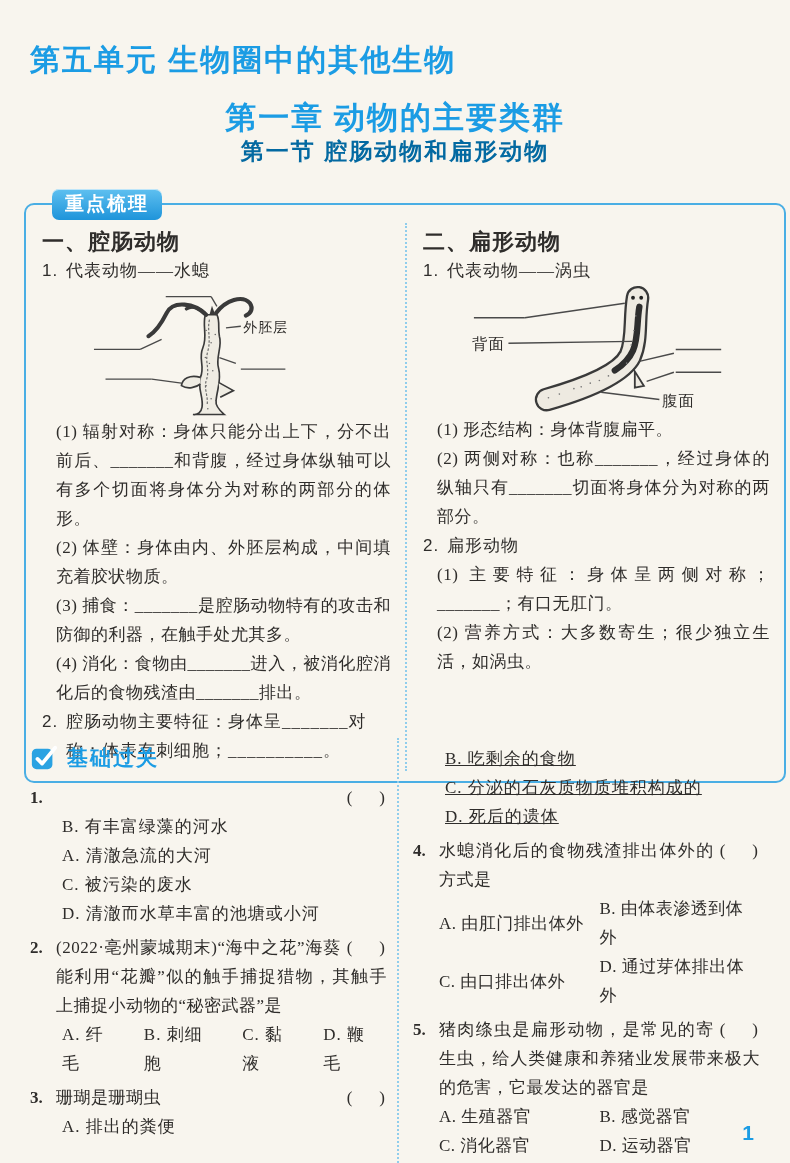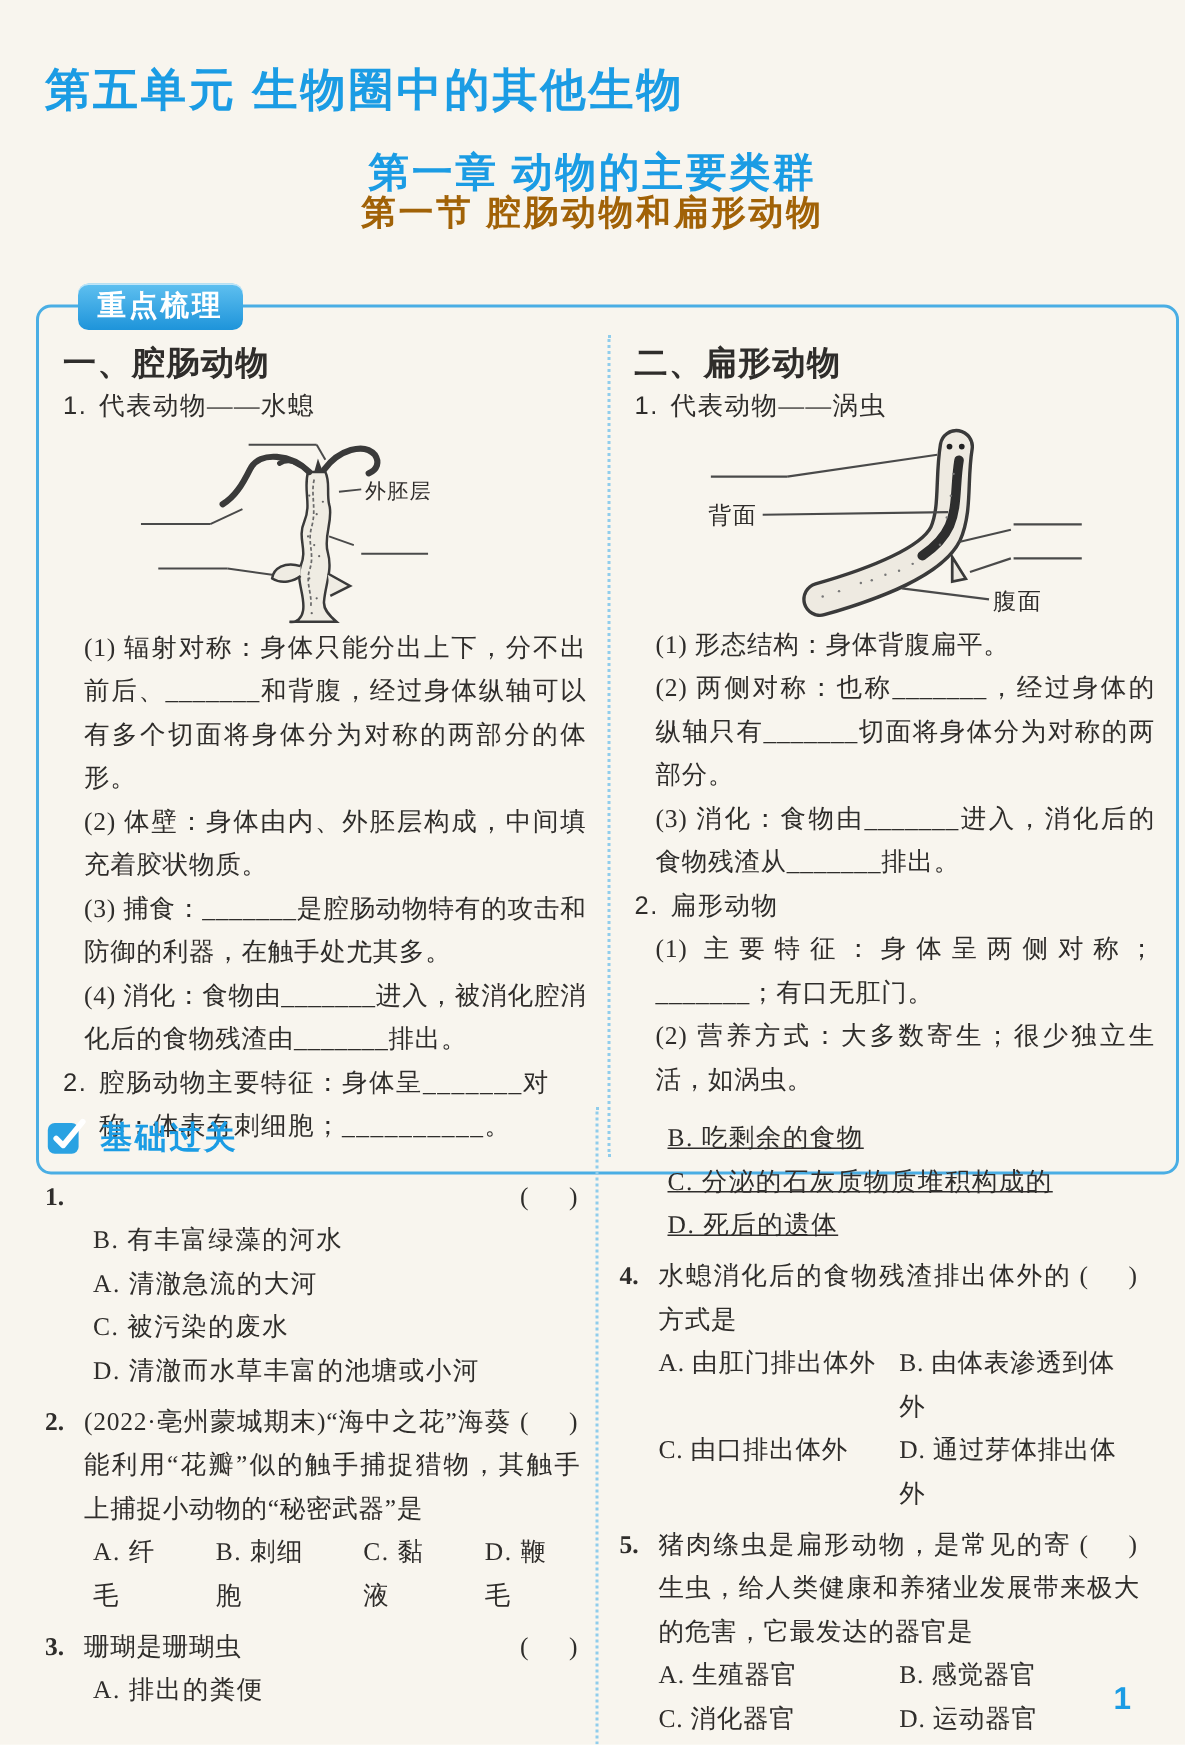"第一章 动物的主要类群" .chapter-title { font-size: 27px -> 31px }
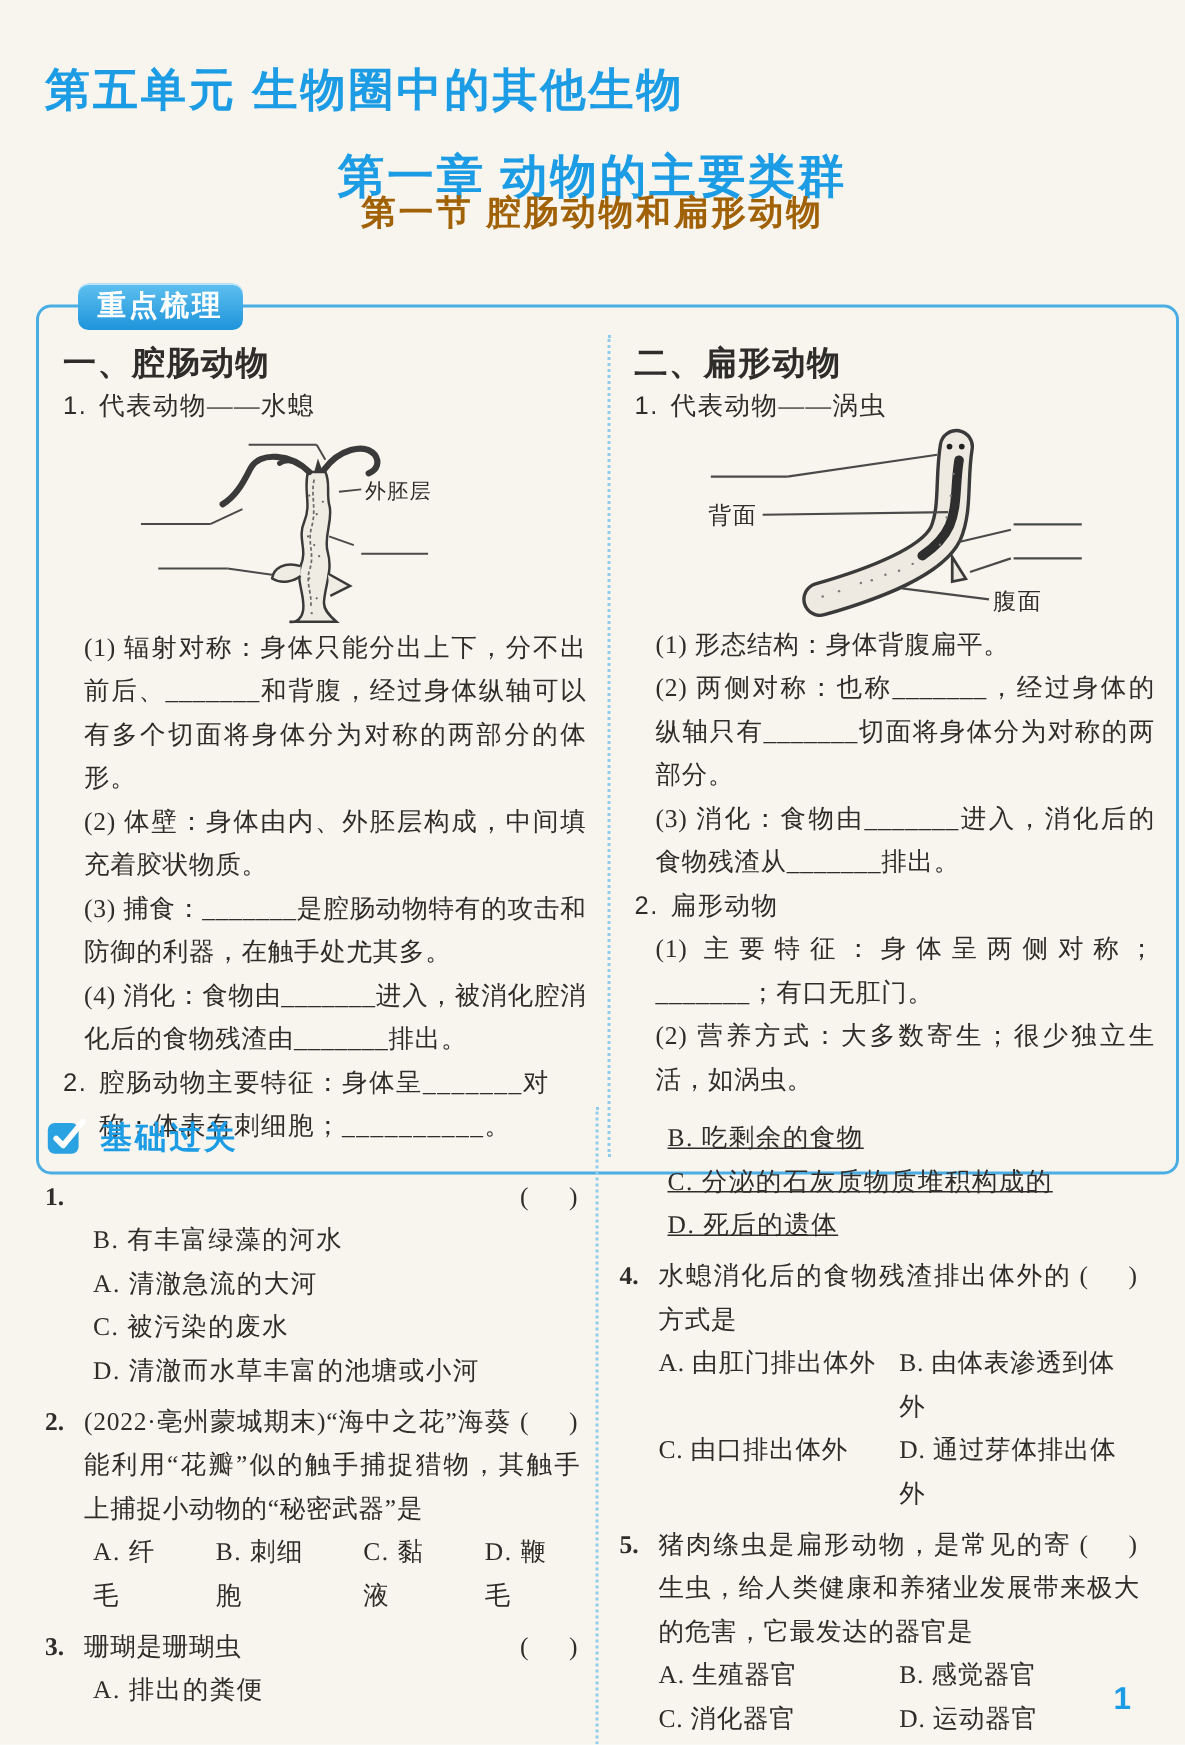"第一节 腔肠动物和扁形动物" .section-title { color: #a16207 -> #0369a1; top: 126px -> 136px }
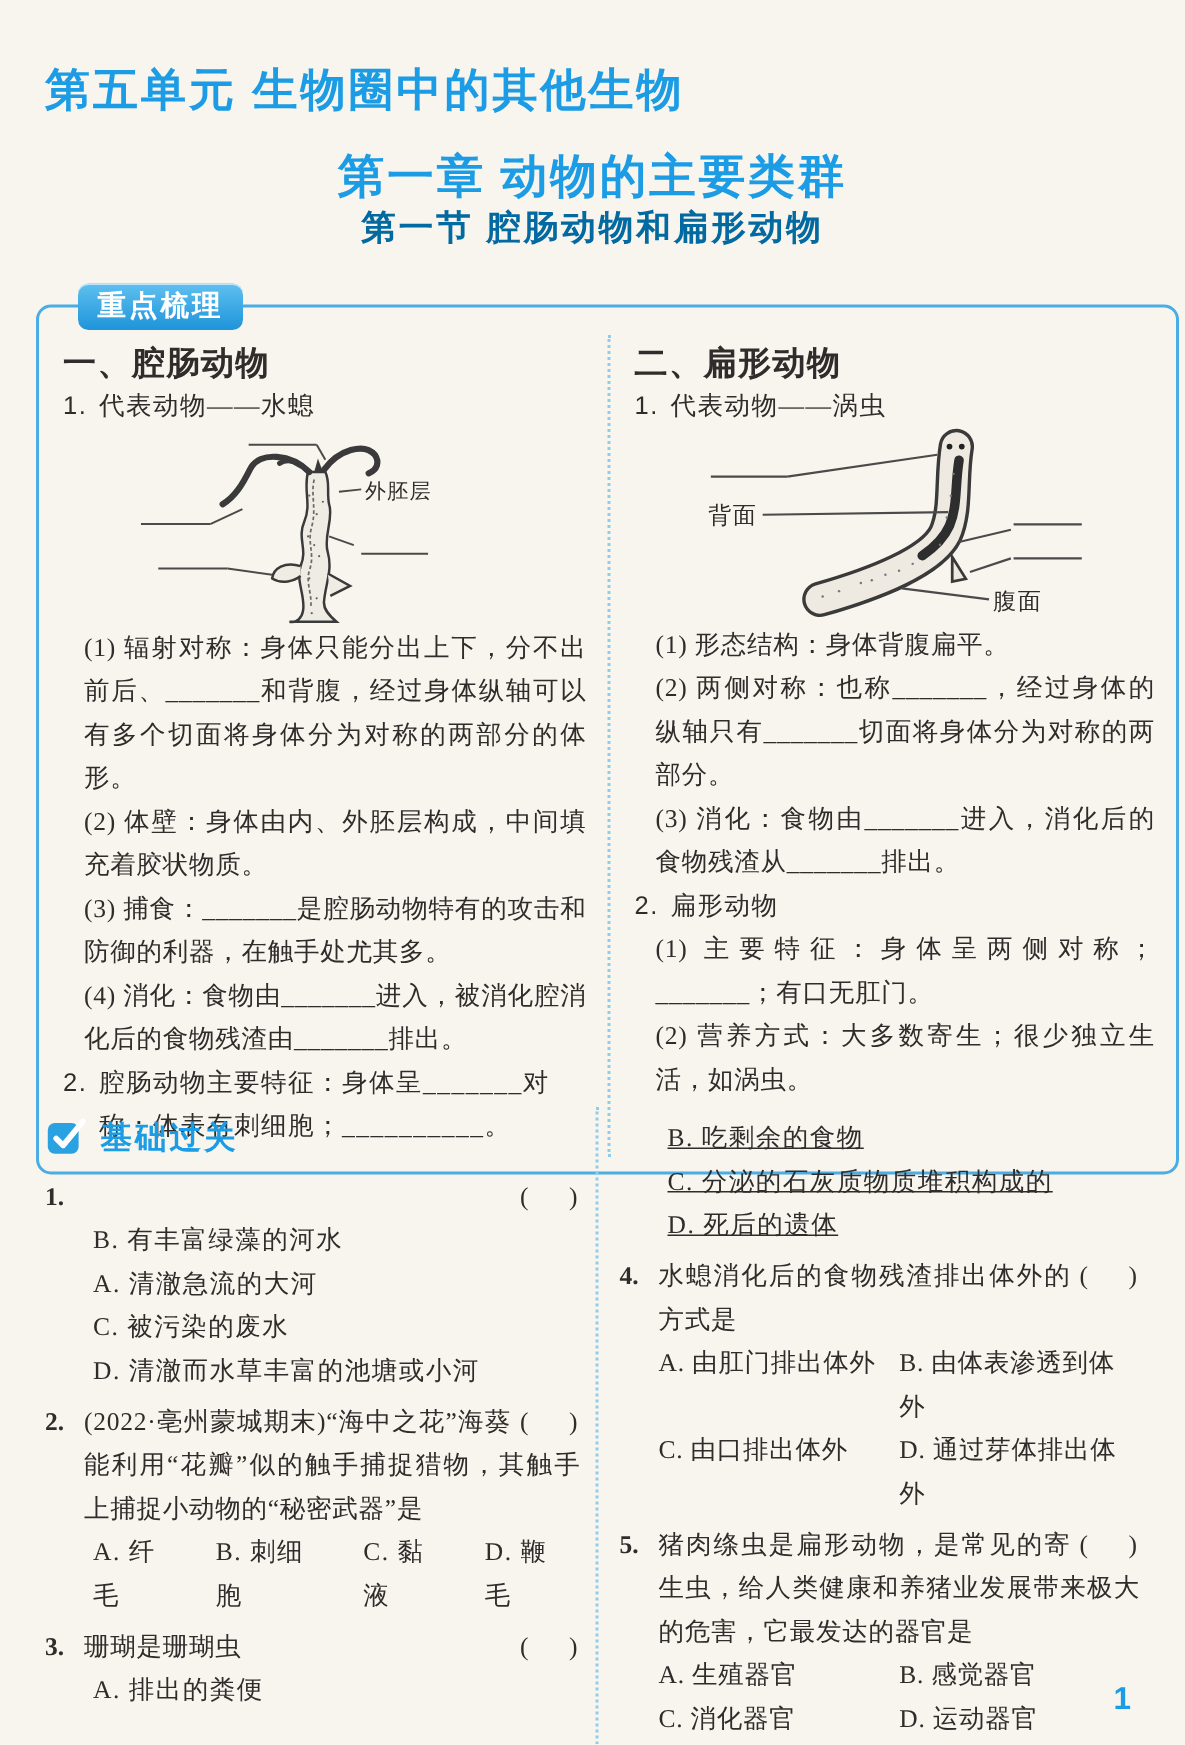"(3) 消化：食物由_______进入，消化后的食物残渣从_______排出。" p.kp-p { html: <p>(3) 消化：食物由_______进入，消化后的食物残渣从_______排出。</p> -> none }
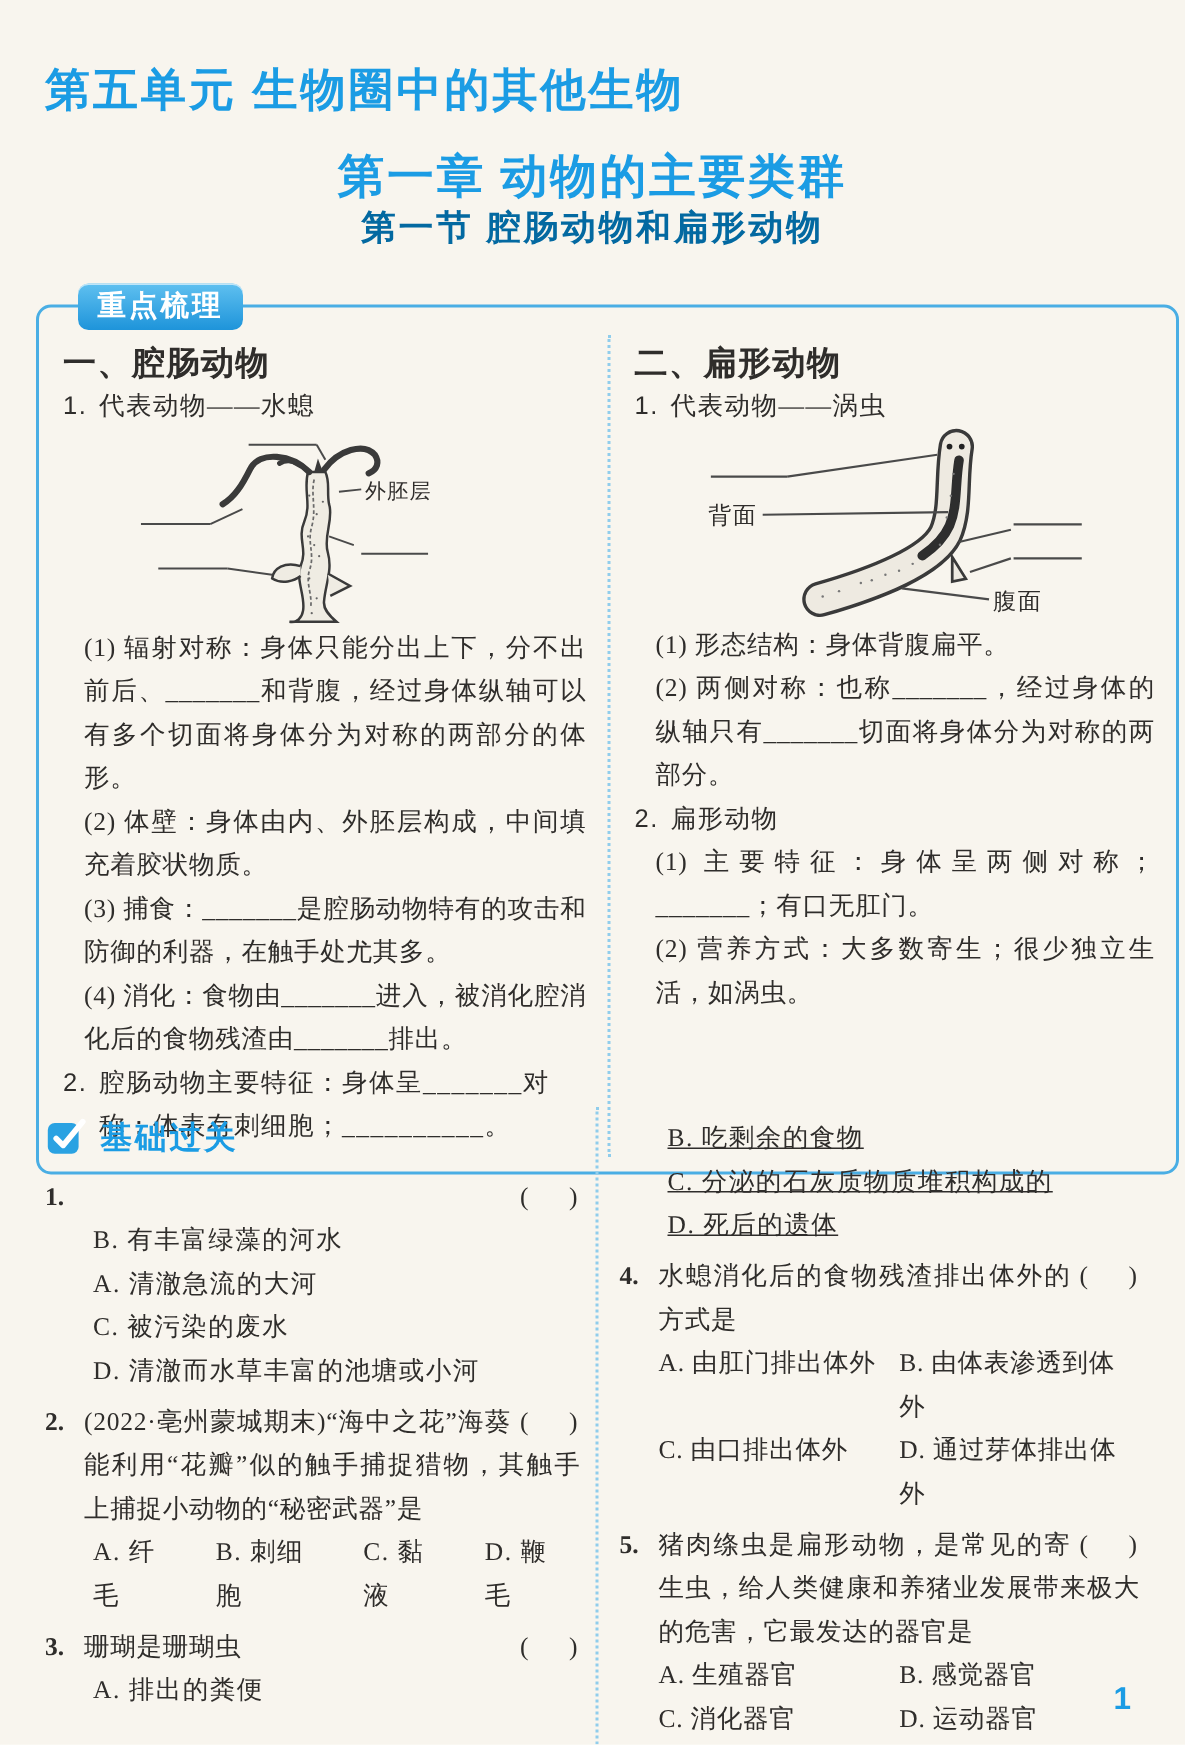"A. 由肛门排出体外" .opt-row { align-items: none -> center }
